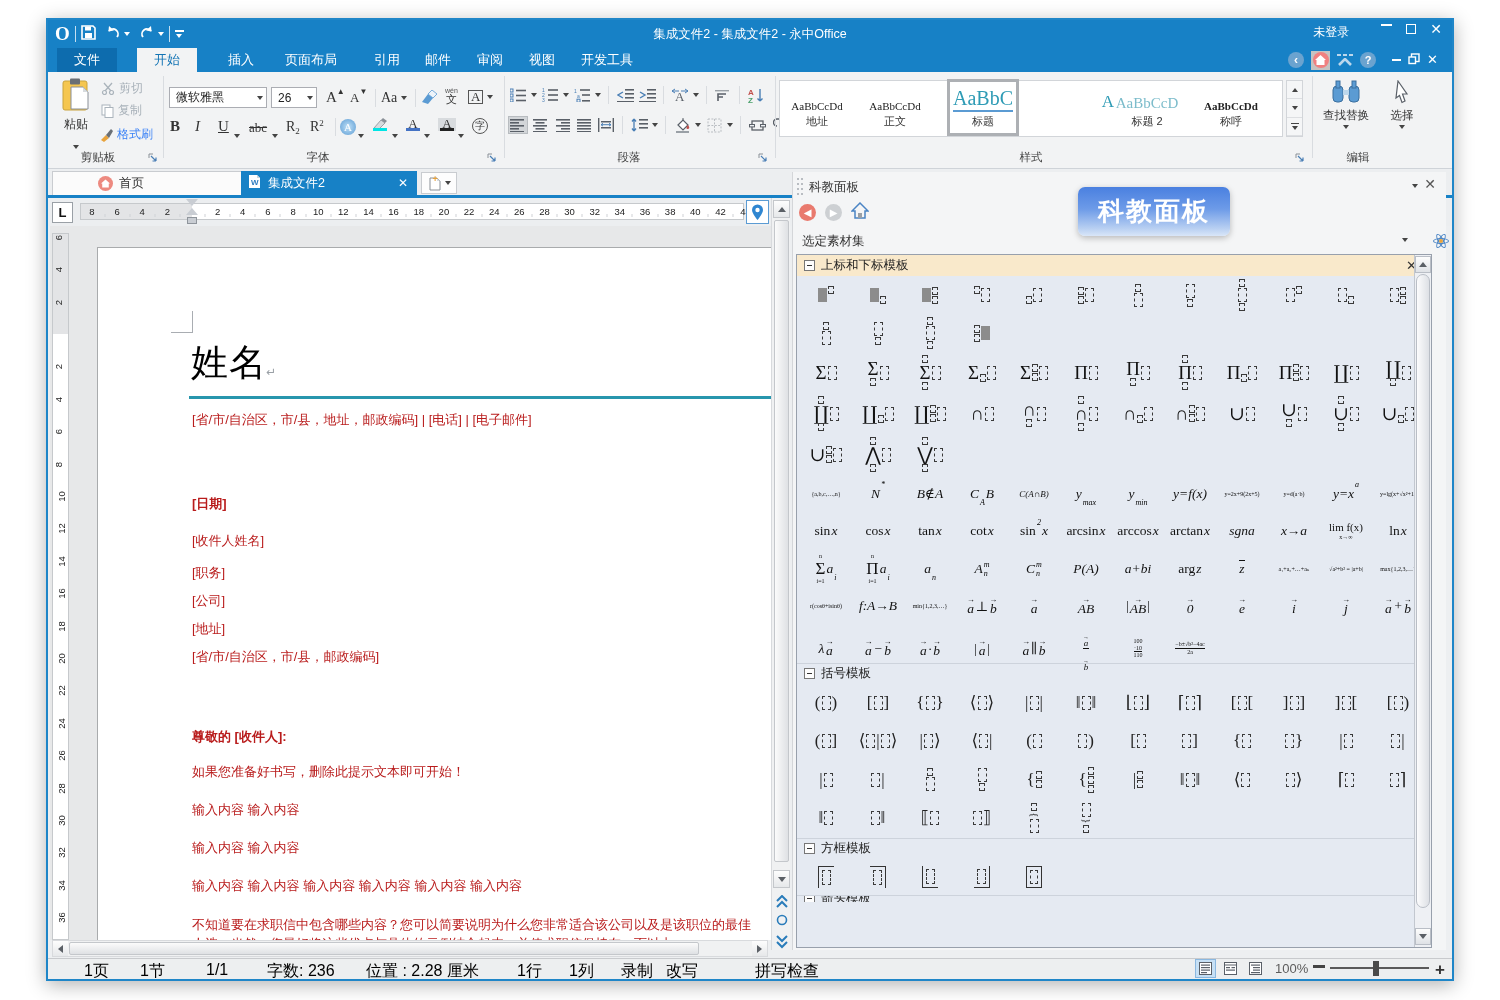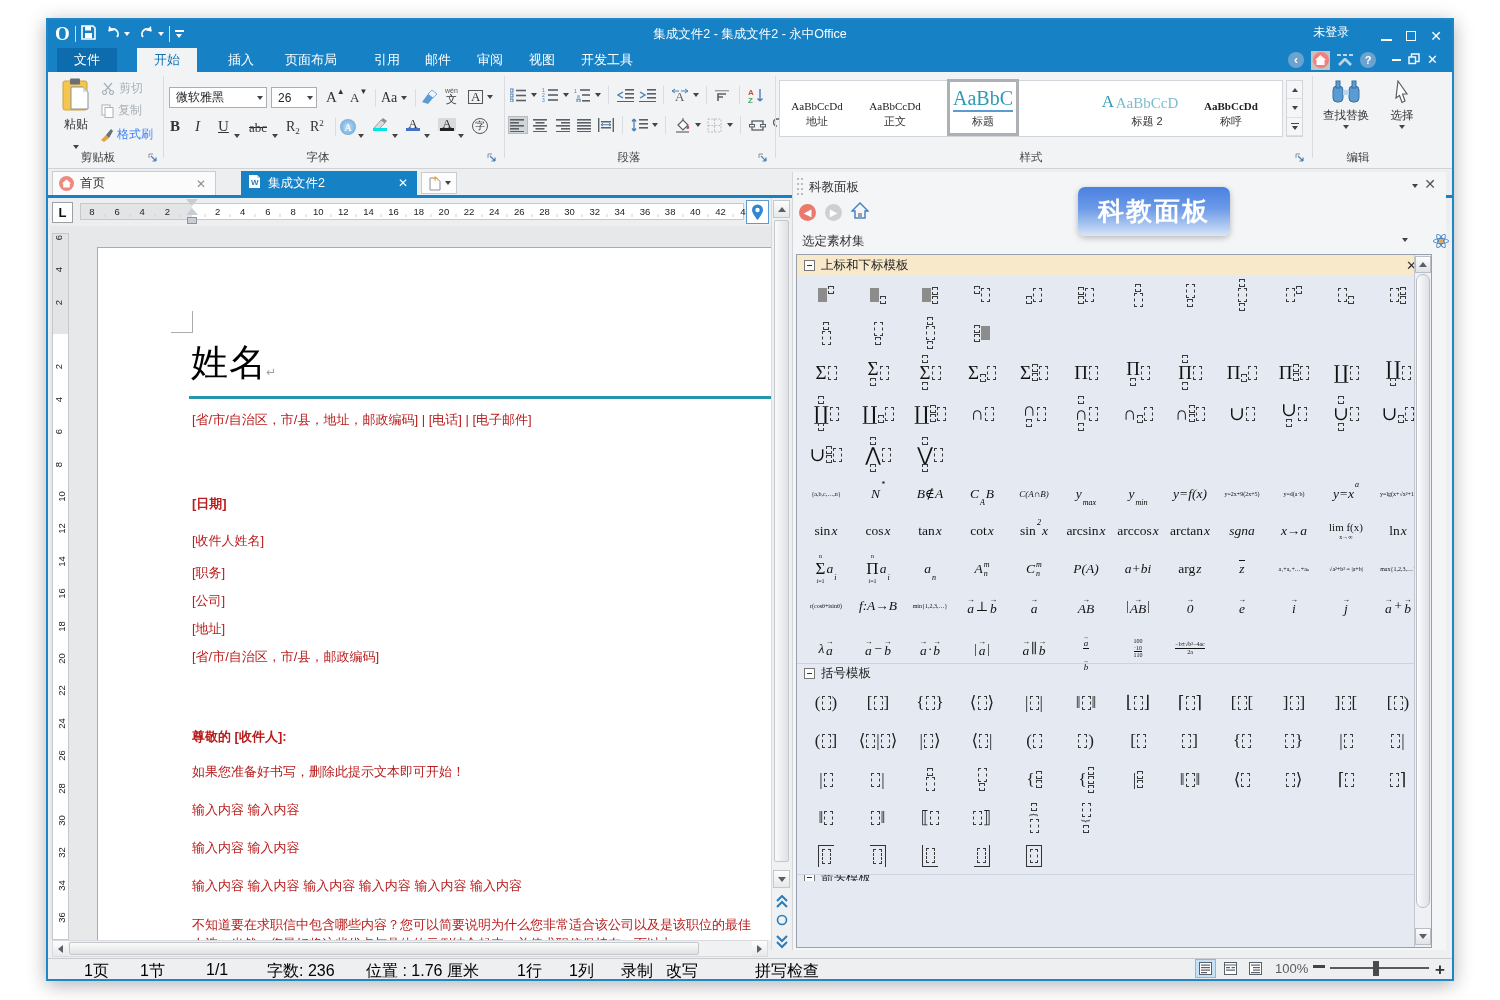"未登录" .tb-right { align-items: flex-end -> flex-start }
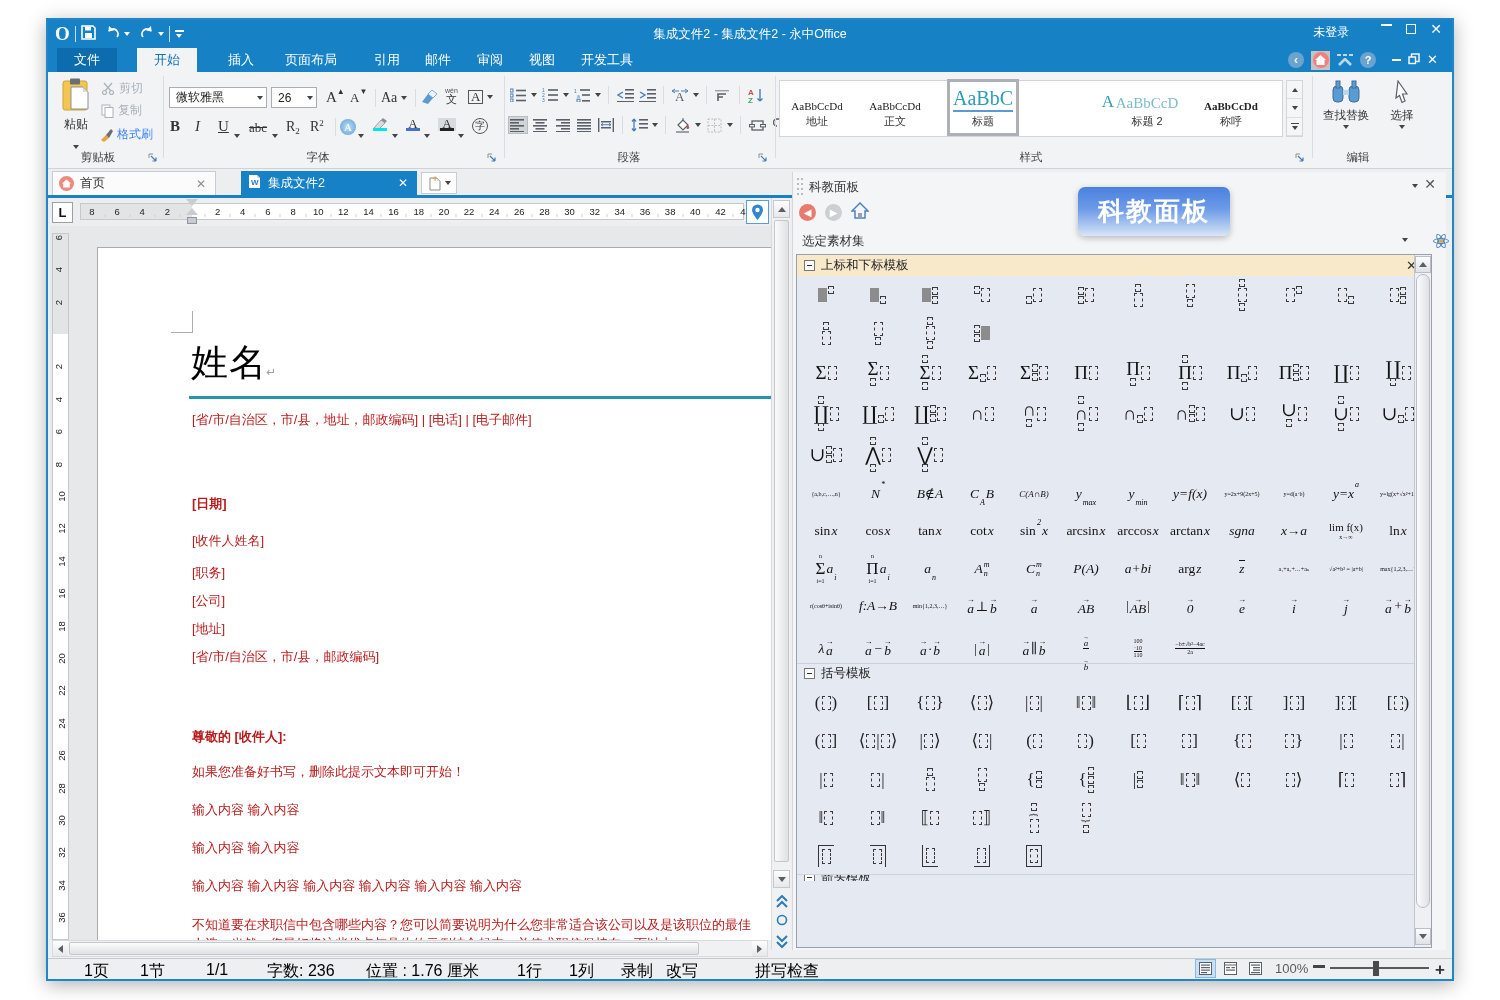"首页" .dtab.homepage { padding-left: none -> 39px; width: 164px -> 208px }
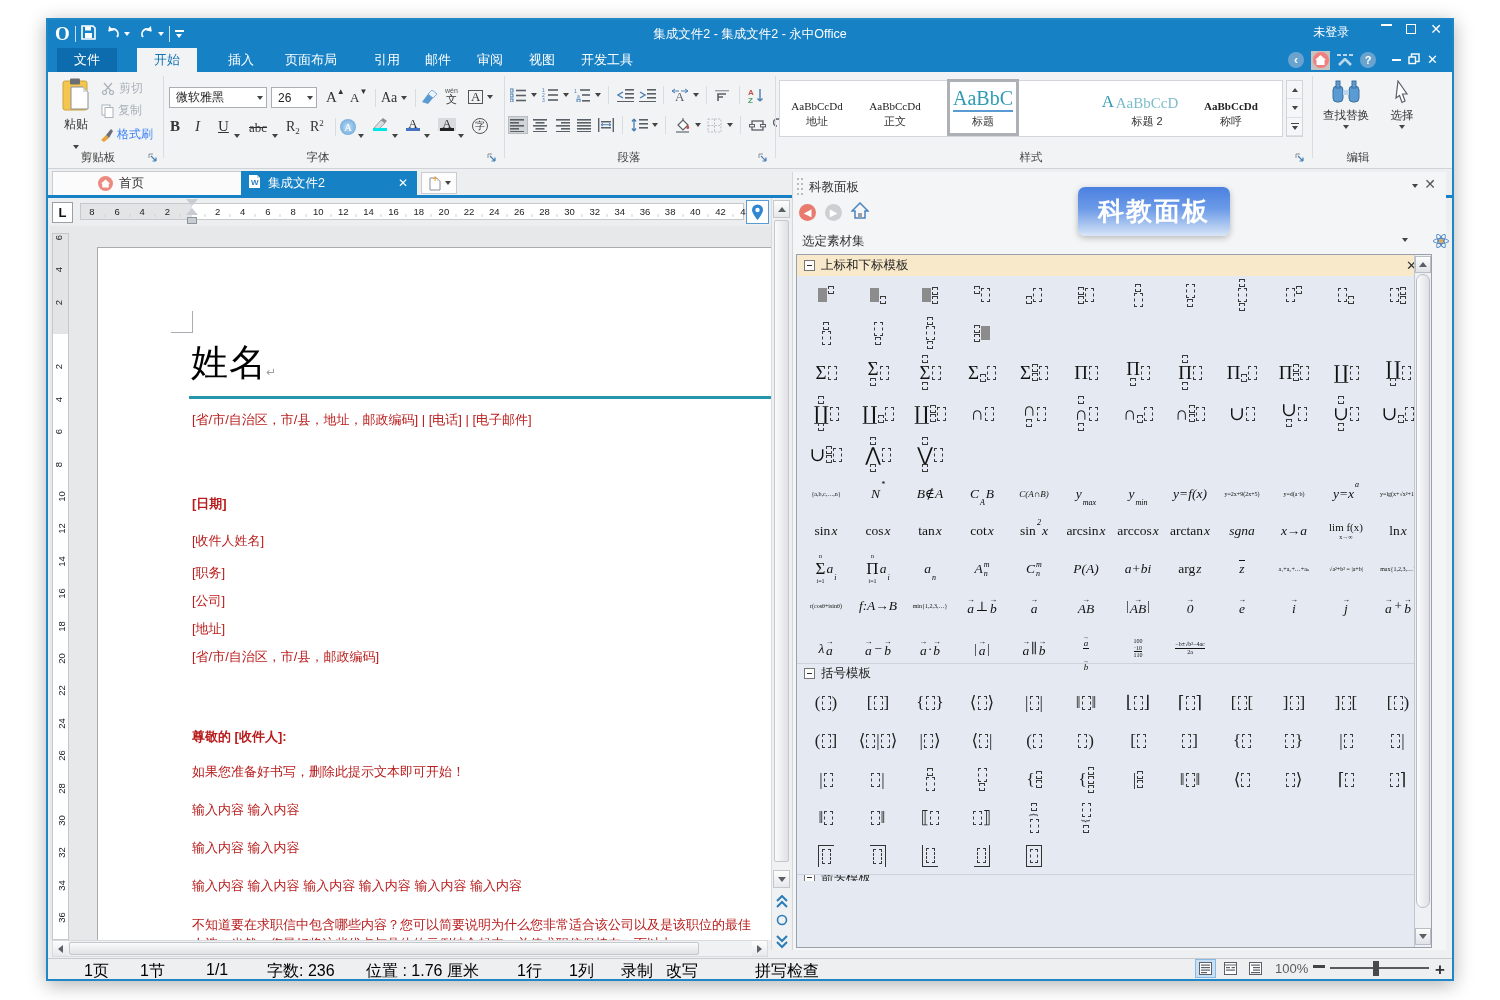"方框模板" div.sec-head { html: none -> <div> <span></span> <span>方框模板</span> </div> }
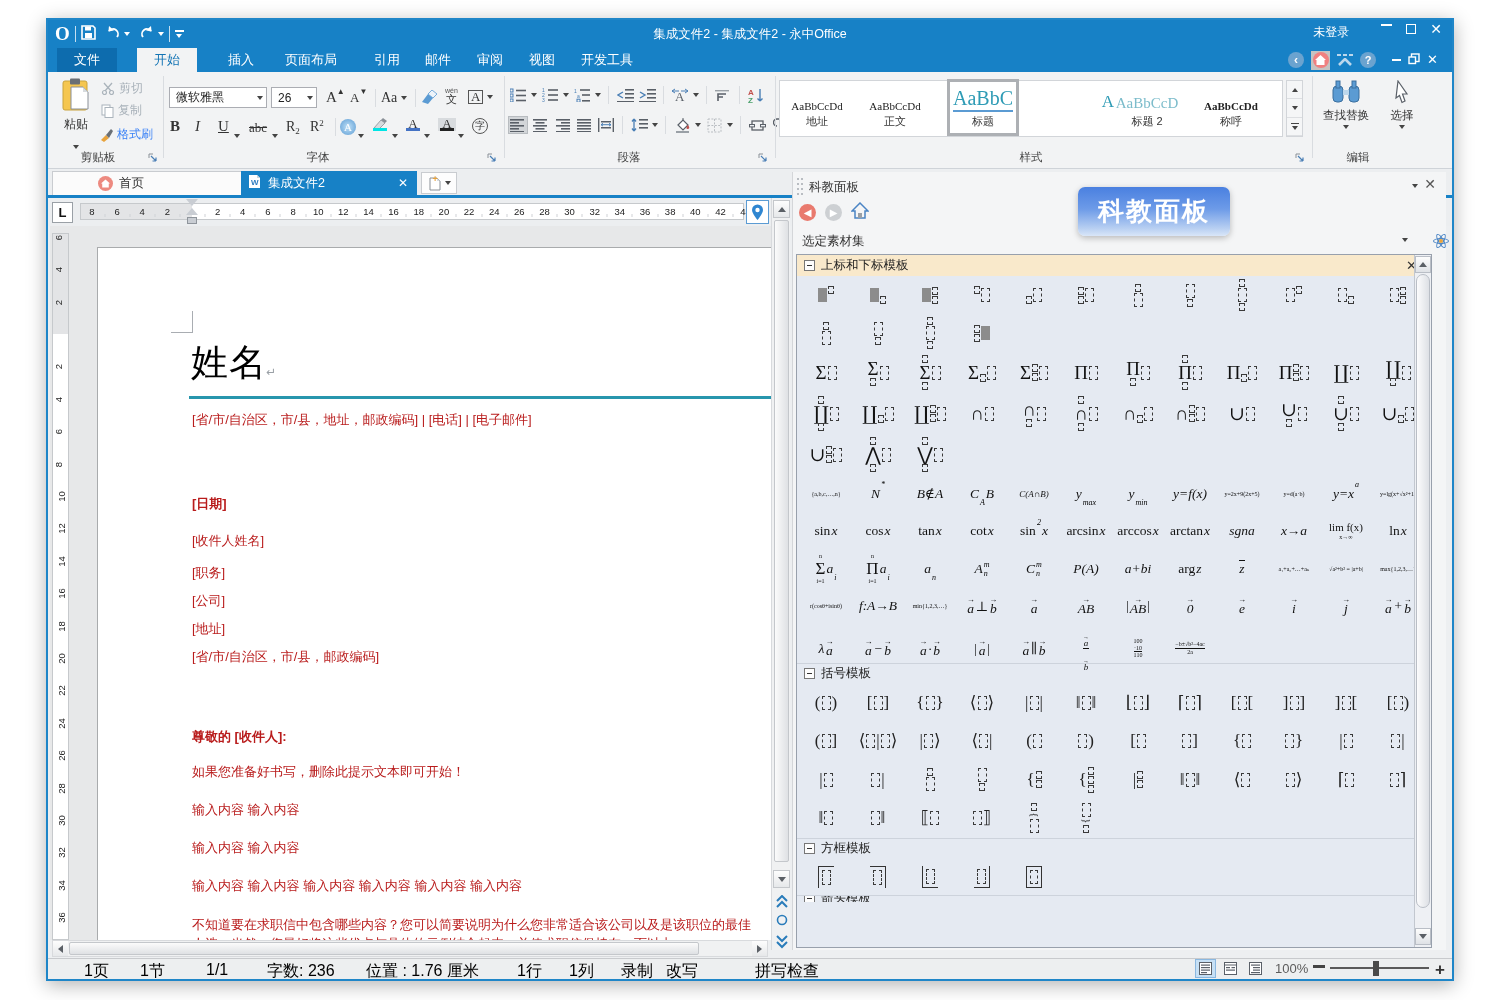"位置 : 1.76 厘米" div.stitem { text: 1.76 -> 2.28 }
